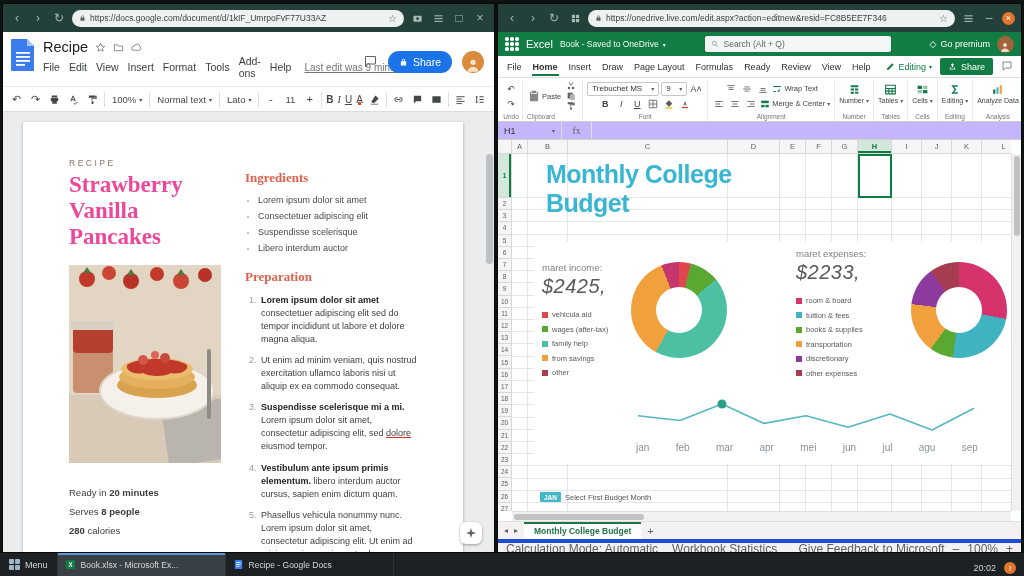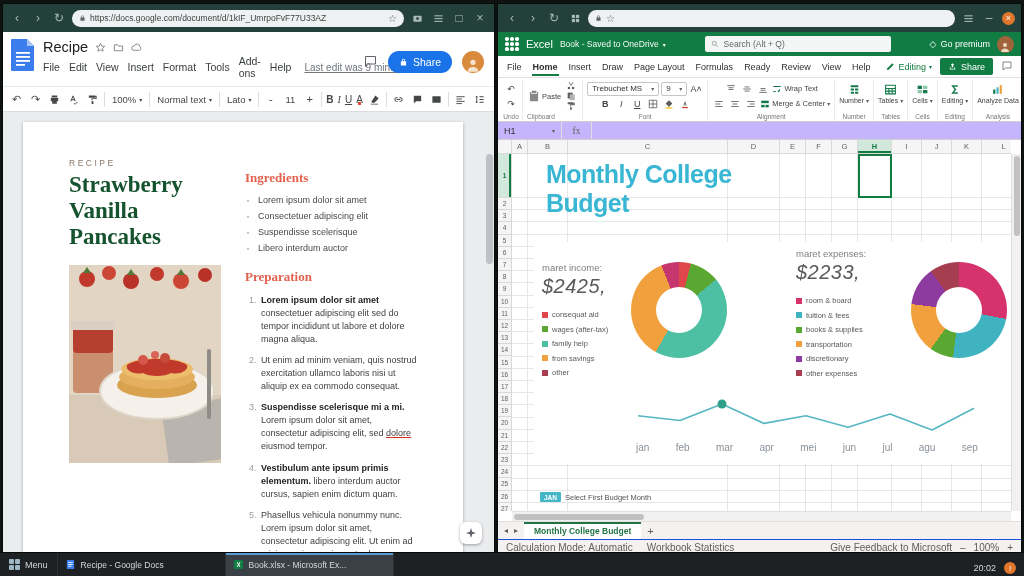"https://onedrive.live.com/edit.aspx?acti" span.urltext { html: none -> <span>https://onedrive.live.com/edit.aspx?action=editnew&amp;resid=FC8B5EE7F346</span> }
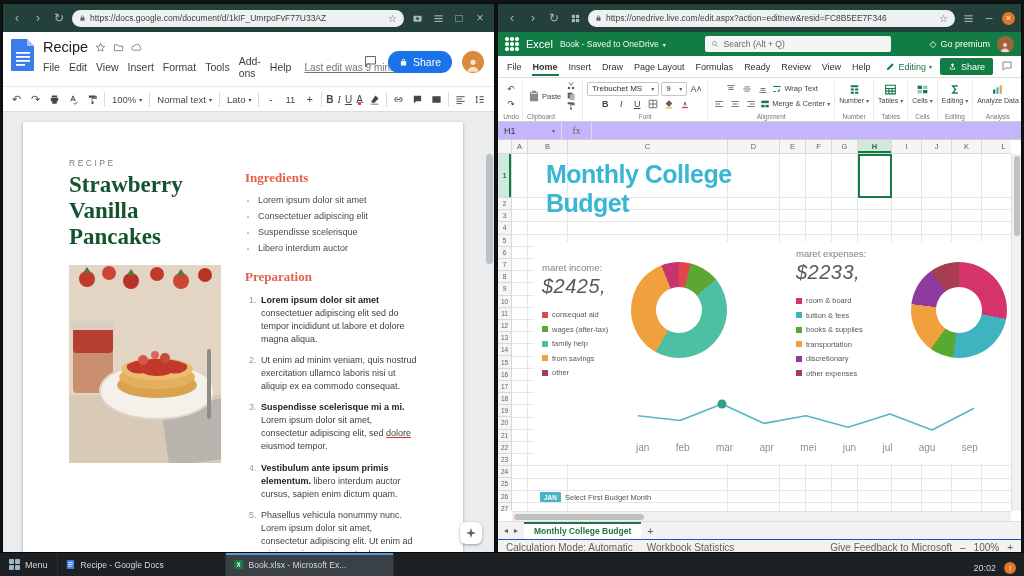"Strawberry Vanilla Pancakes" .rtitle { color: #14532d -> #ec4899 }
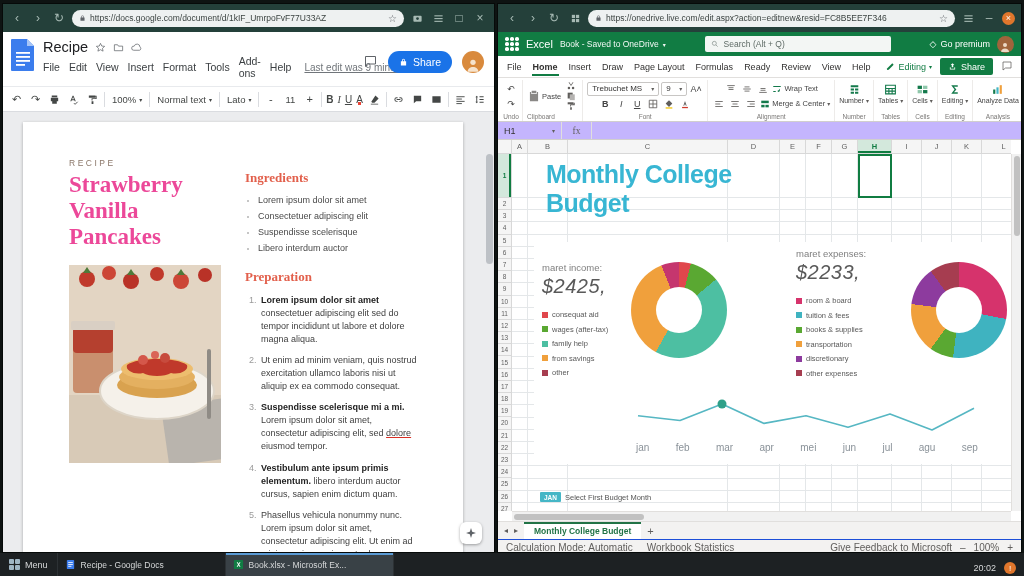"consequat aid" span.lgt { text: consequat -> vehicula }
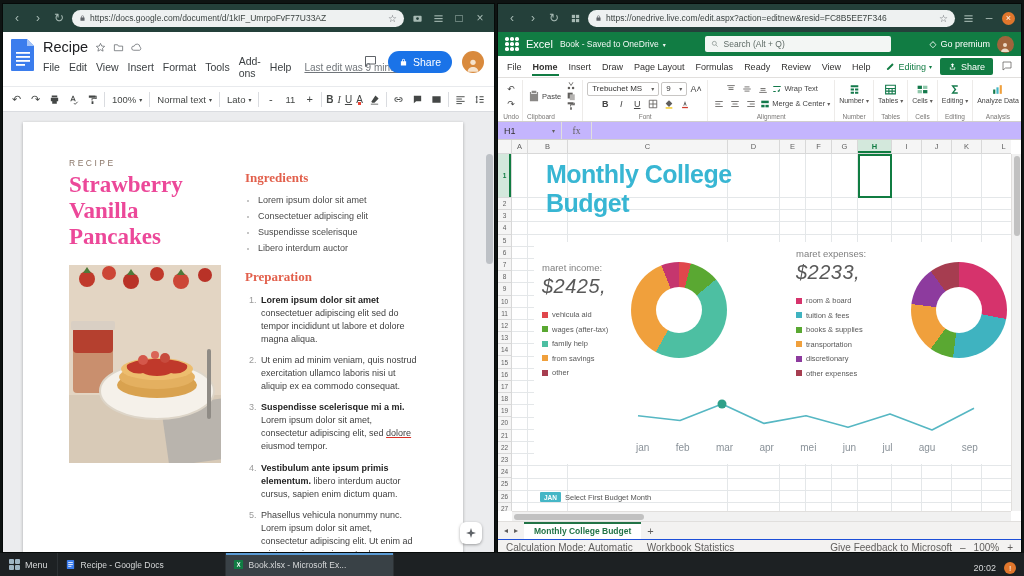"Ready in 20 minutes" div.stats { html: none -> <div> <div><span>Ready in </span><b>20 minutes</b><span></span></div> <div><span>Serves </span><b>8 people</b><span></span></div> <div><span></span><b>280</b><span> calories</span></div> </div> }
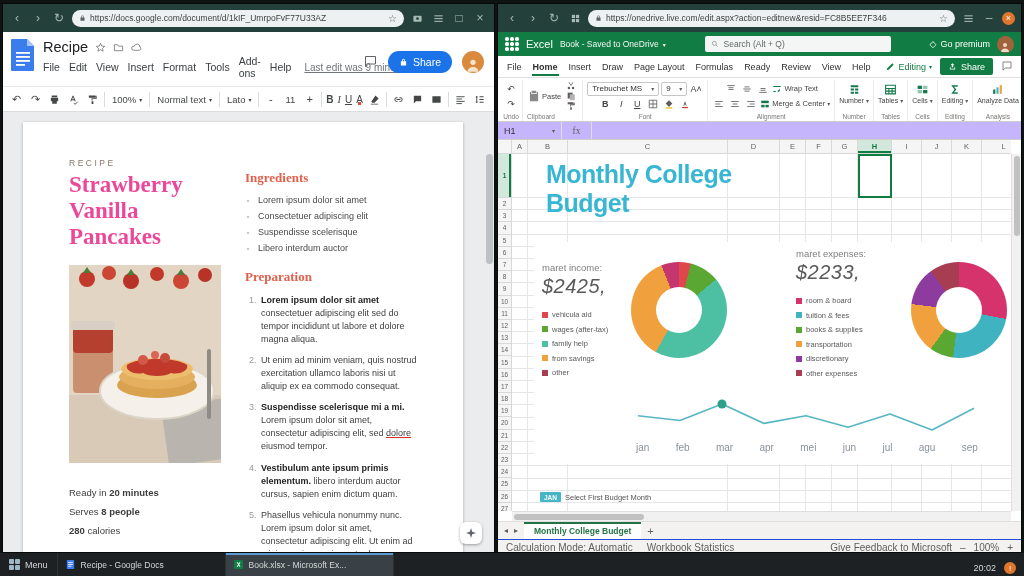"Calculation Mode: Automatic" .statusbar { border-top: 1px solid #1d4ed8 -> 4px solid #1d4ed8; font-size: 10px -> 12px }
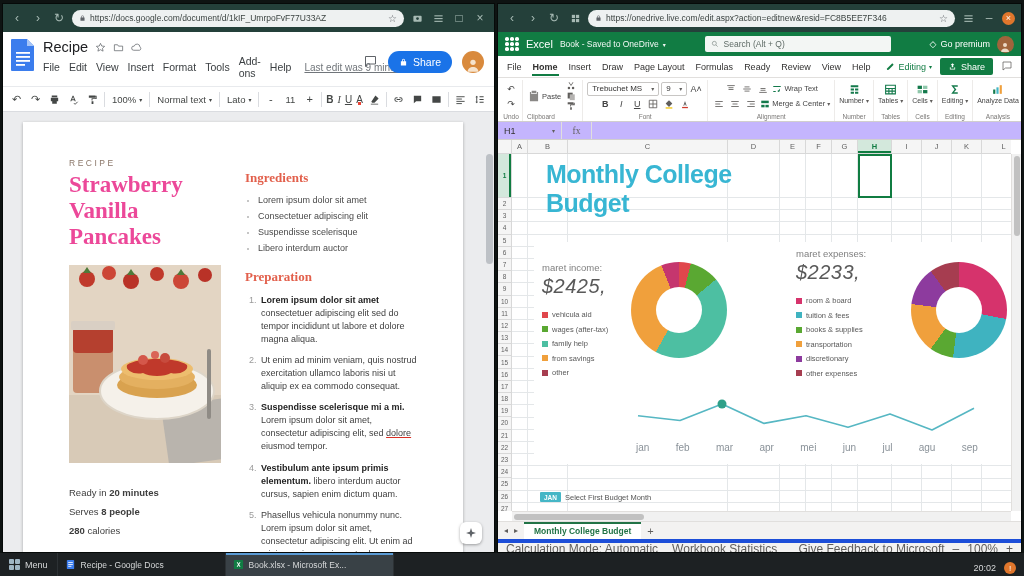"Recipe - Google Docs" div.taskitem { order: before "Book.xlsx - Microsoft Ex..." -> after "Book.xlsx - Microsoft Ex..." }
